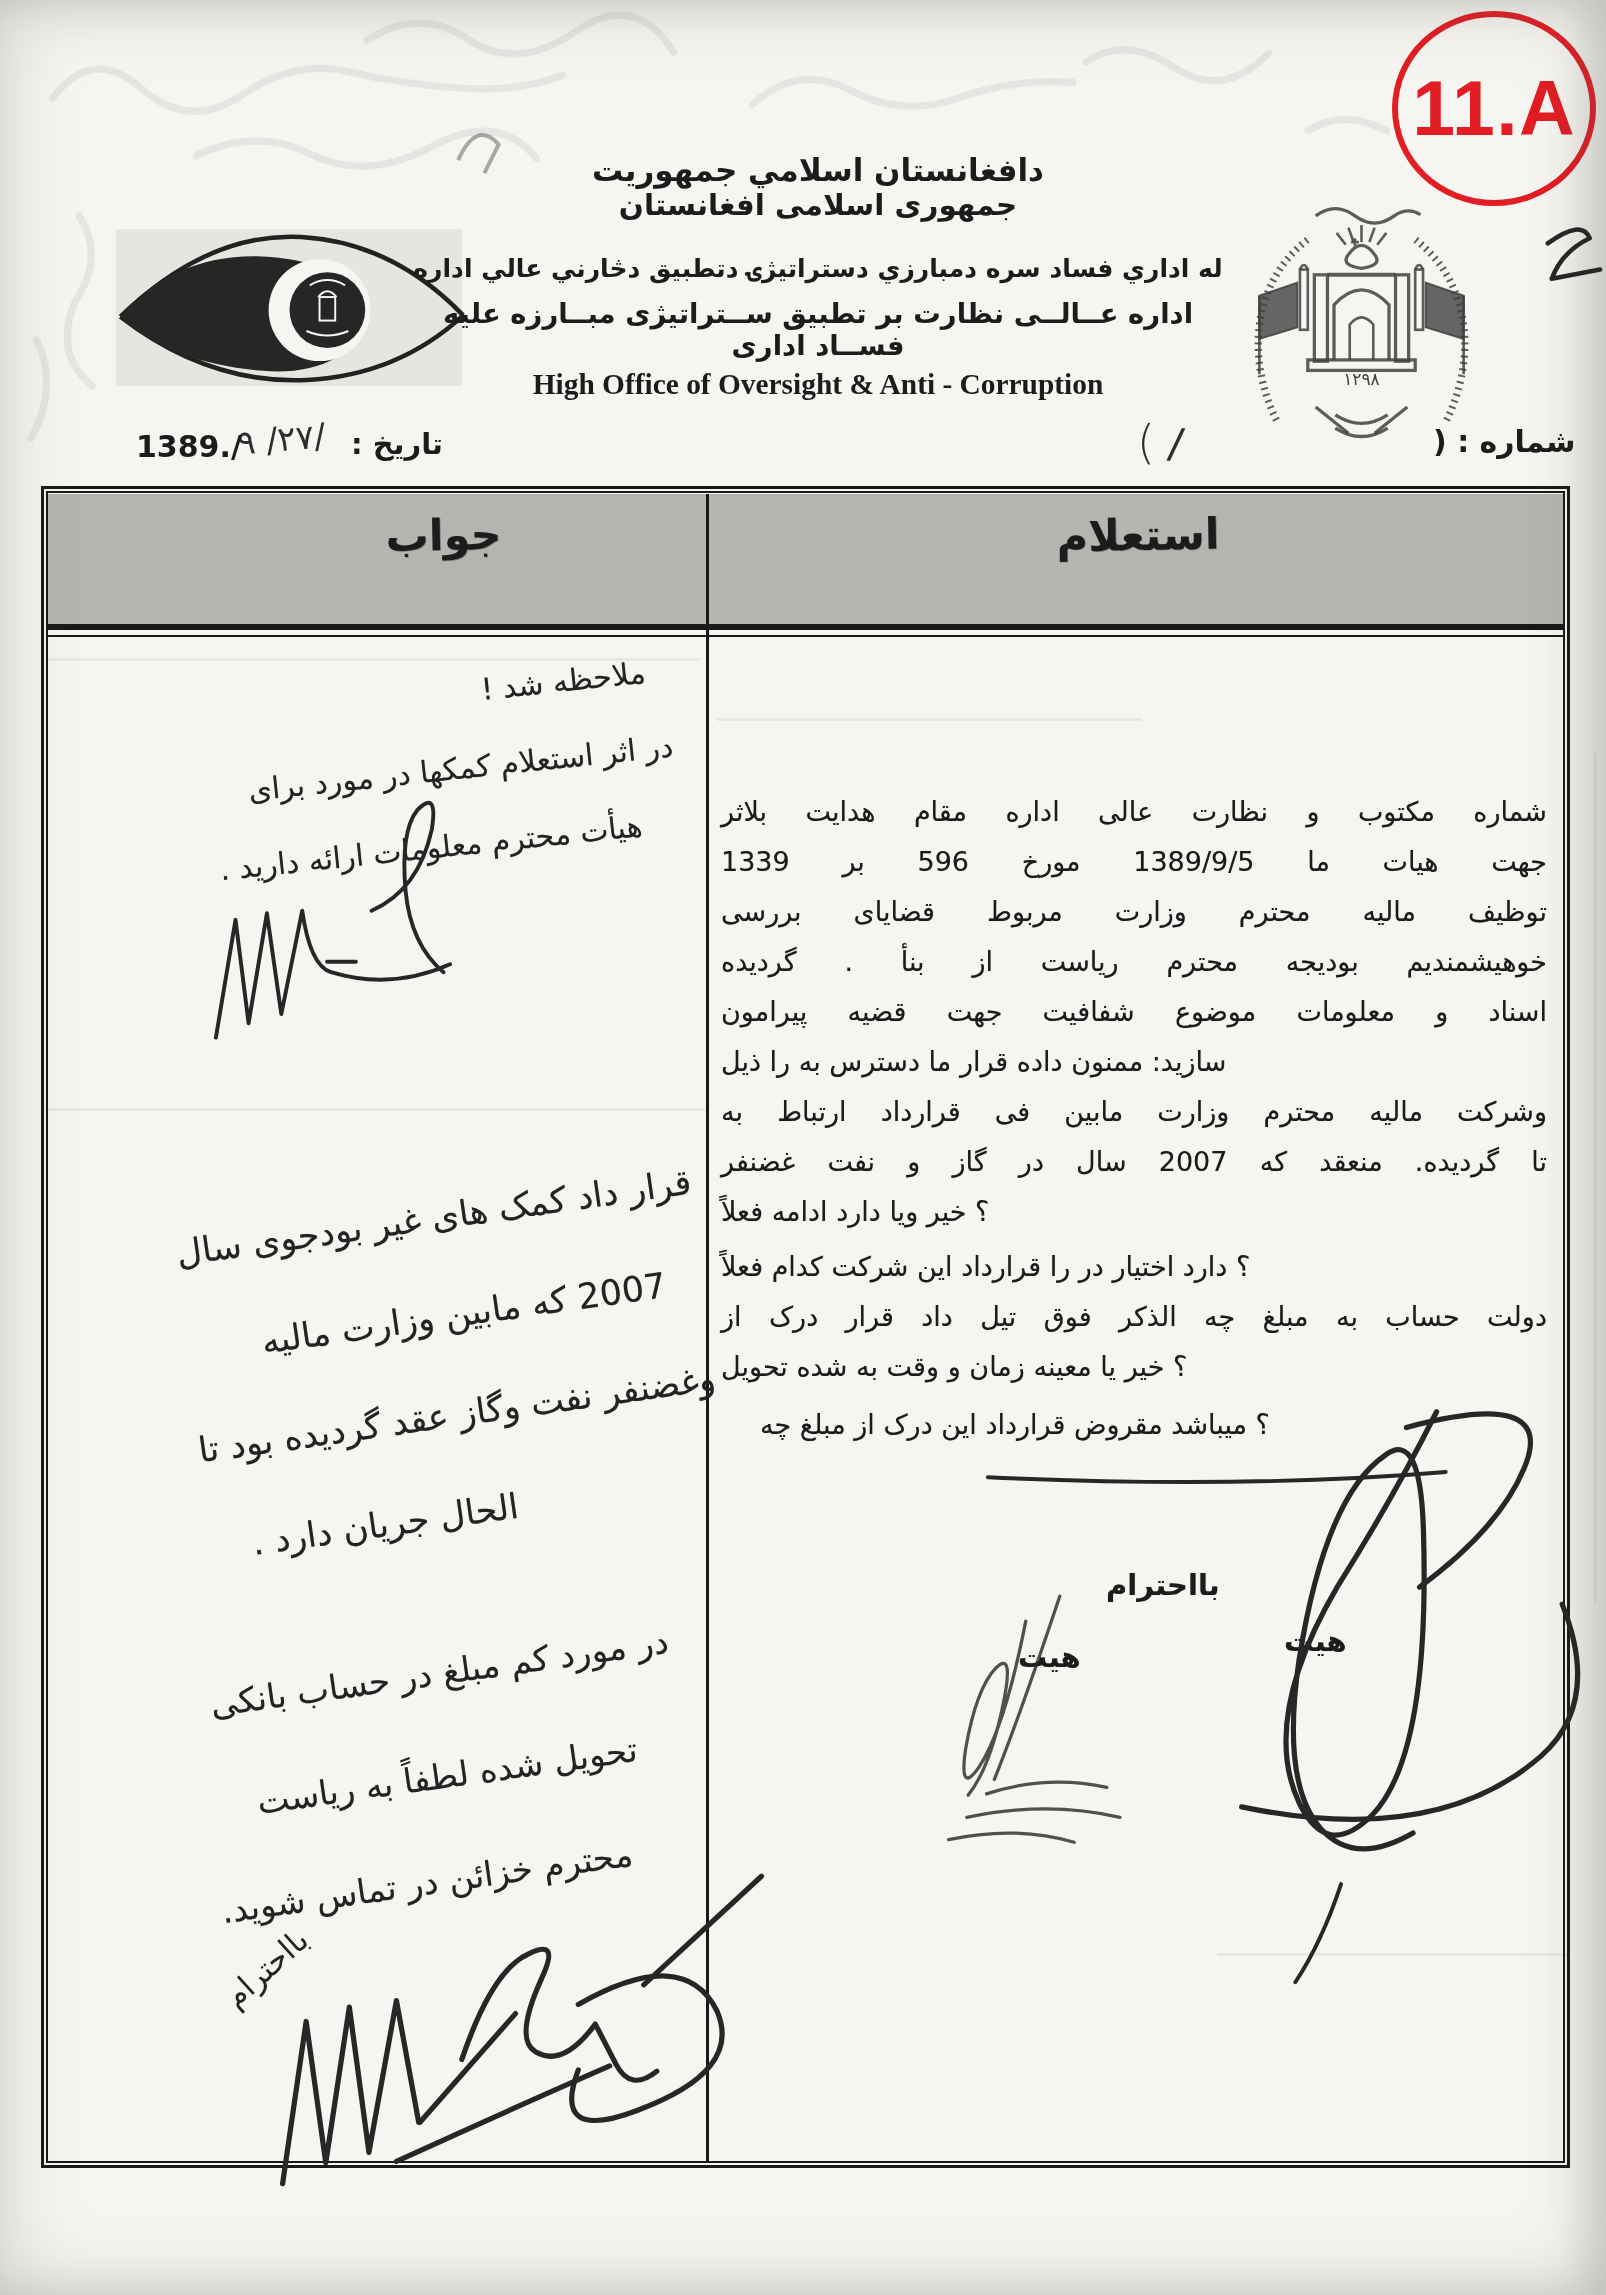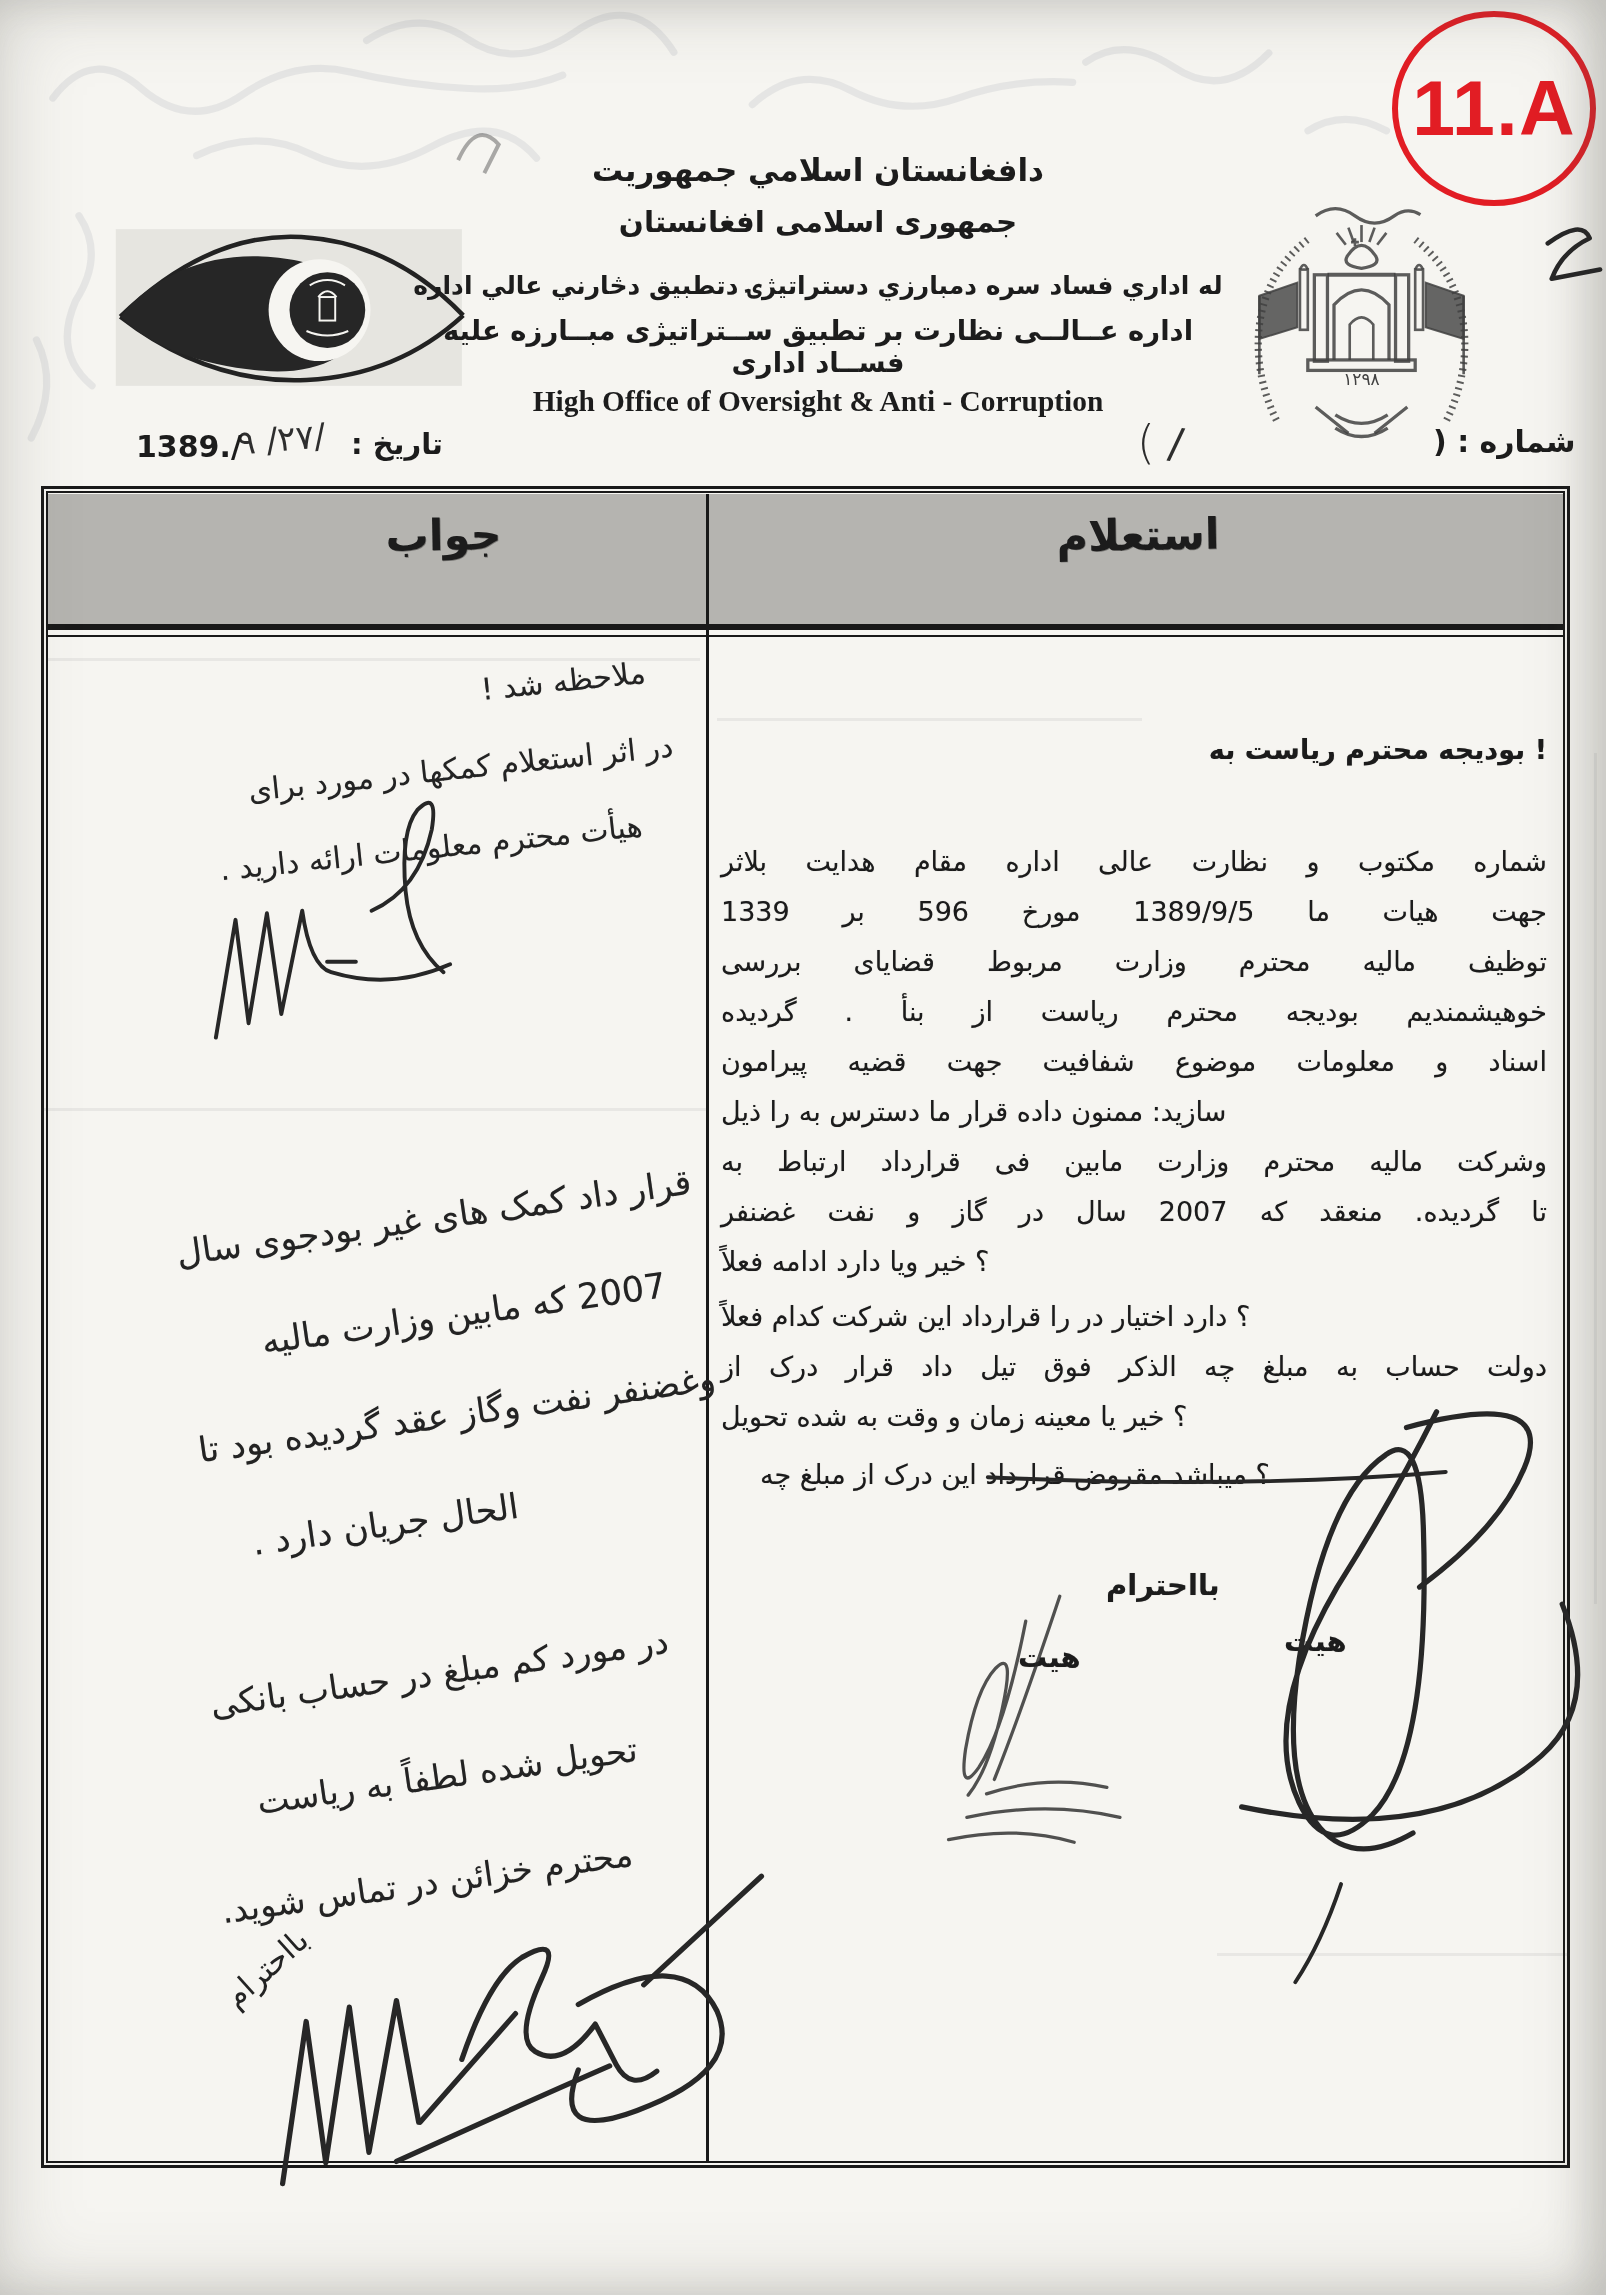"دافغانستان اسلامي جمهوريت" .h1 { margin-bottom: 17px -> none }
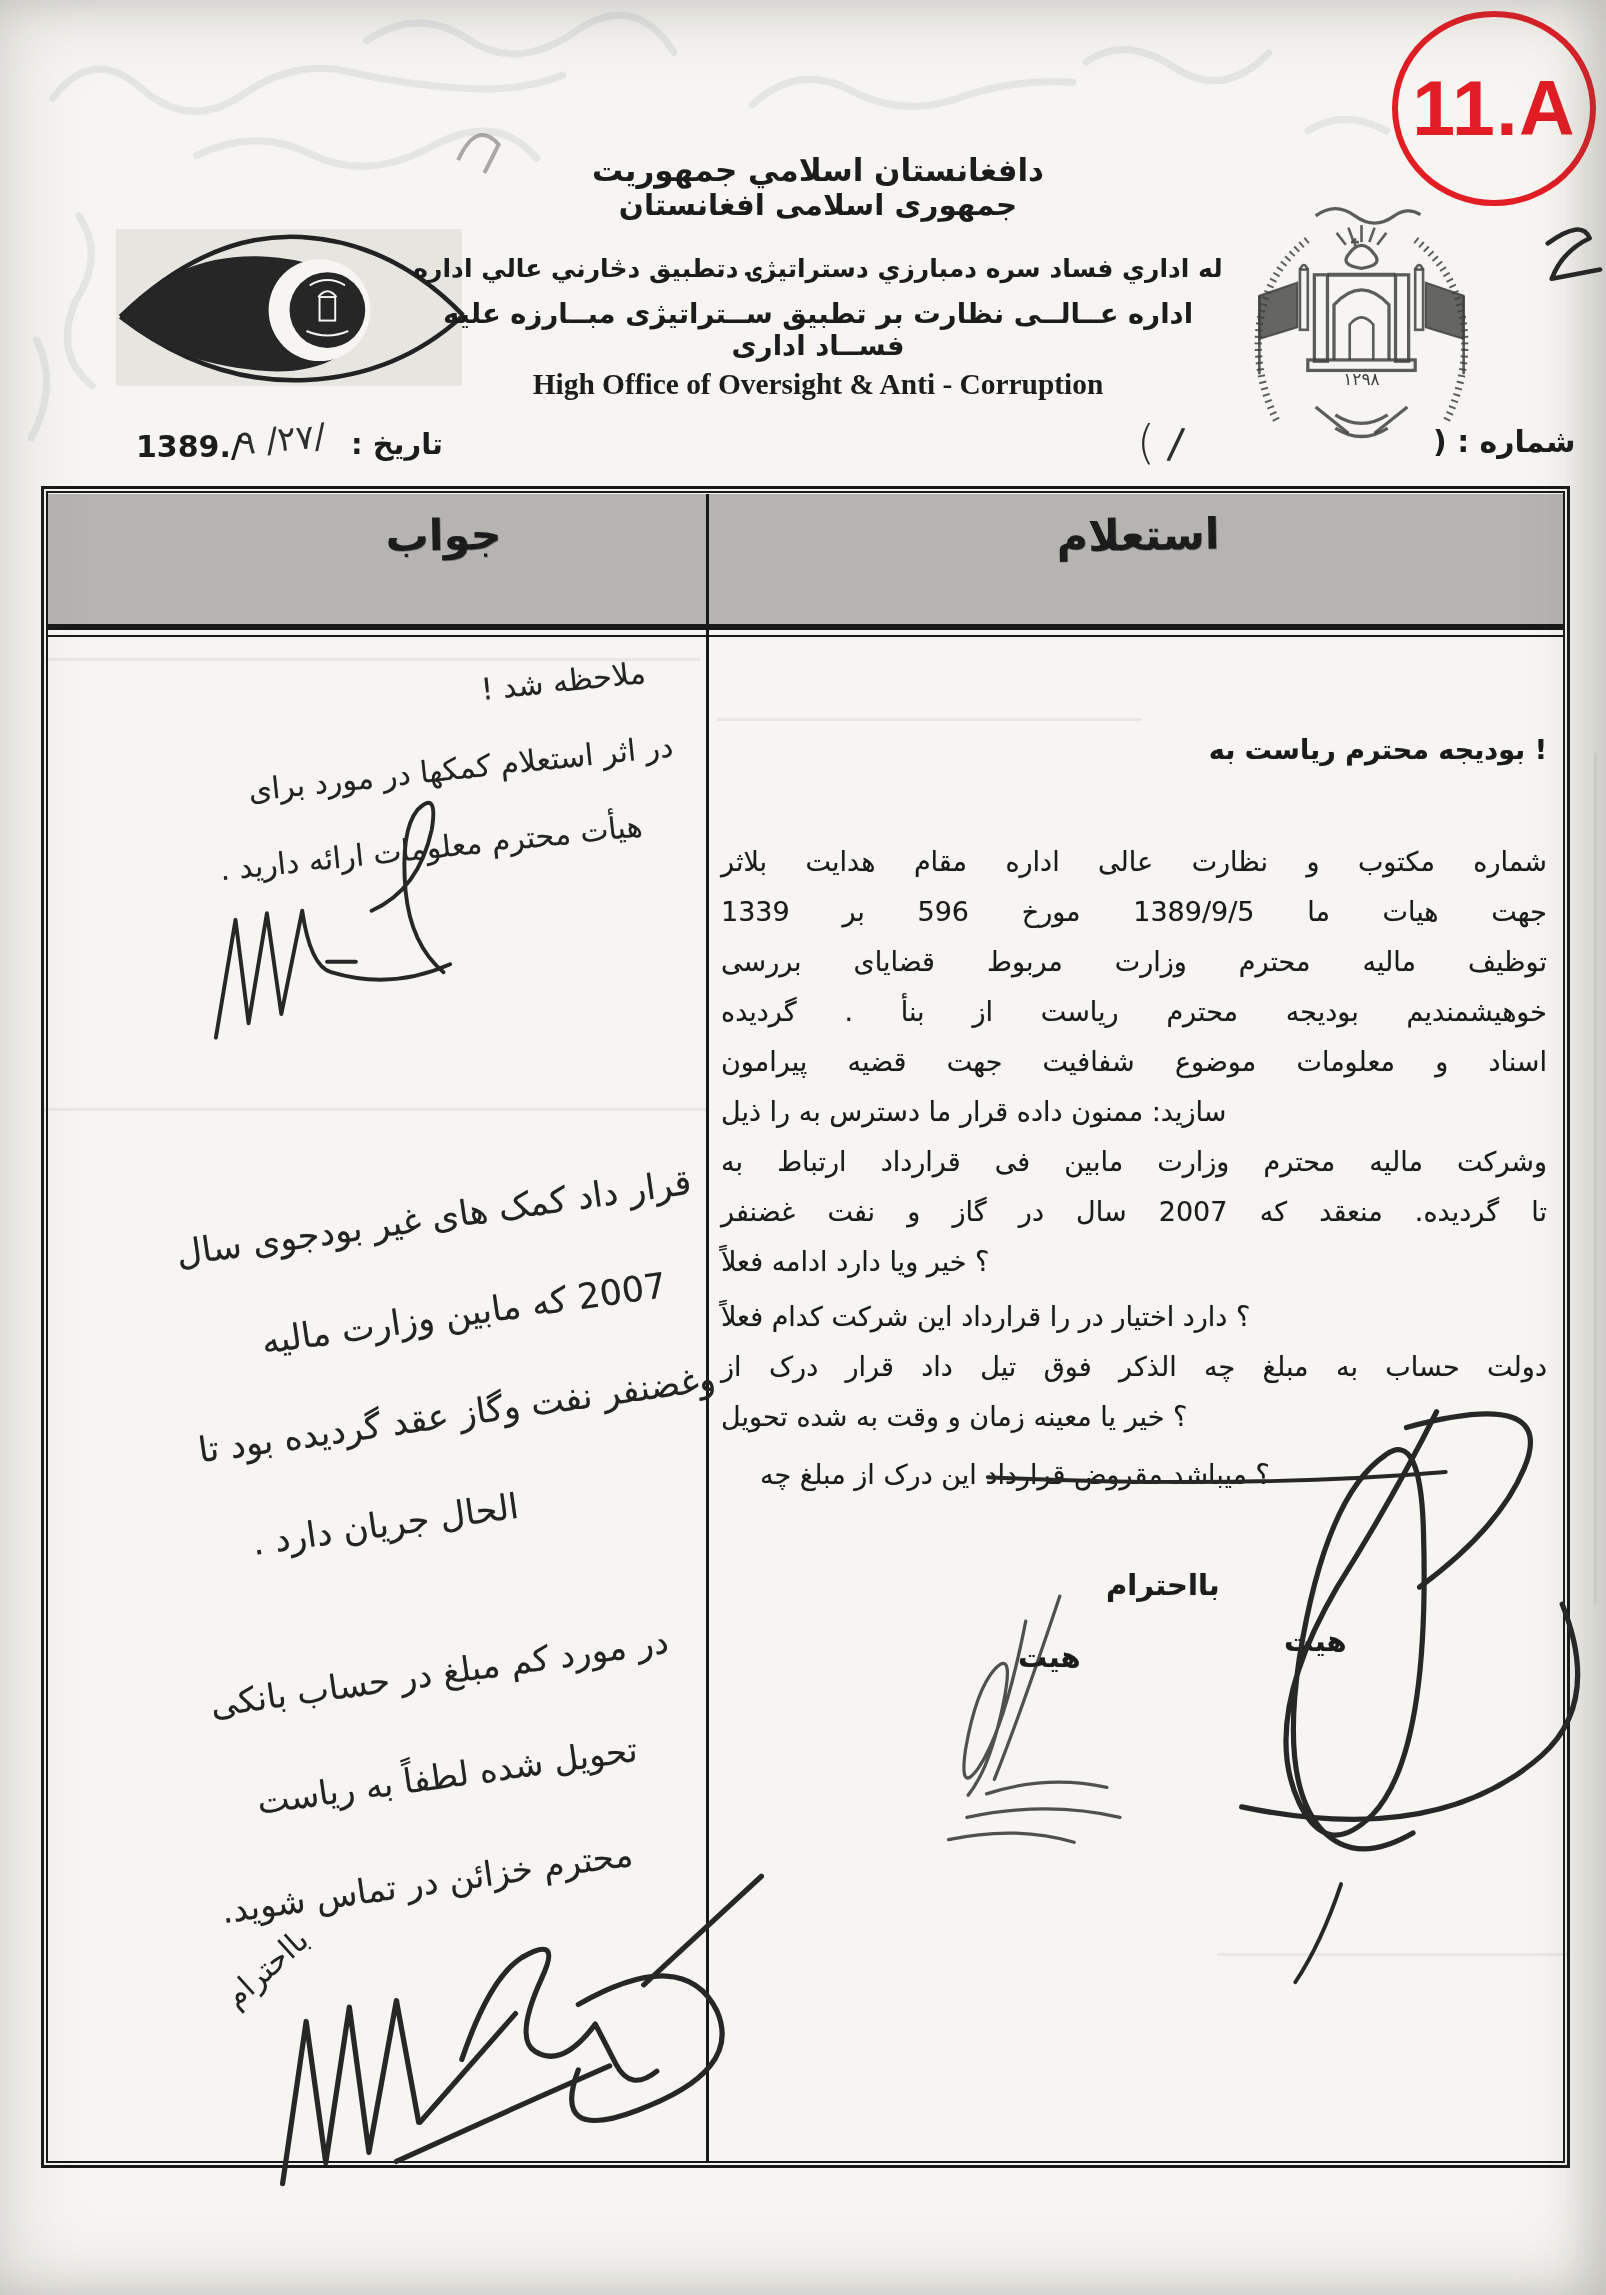"به ریاست محترم بودیجه !" div.t-line { html: <div><bdi>به</bdi> <bdi>ریاست</bdi> <bdi>محترم</bdi> <bdi>بودیجه</bdi> <bdi>!</bdi></div> -> none }
